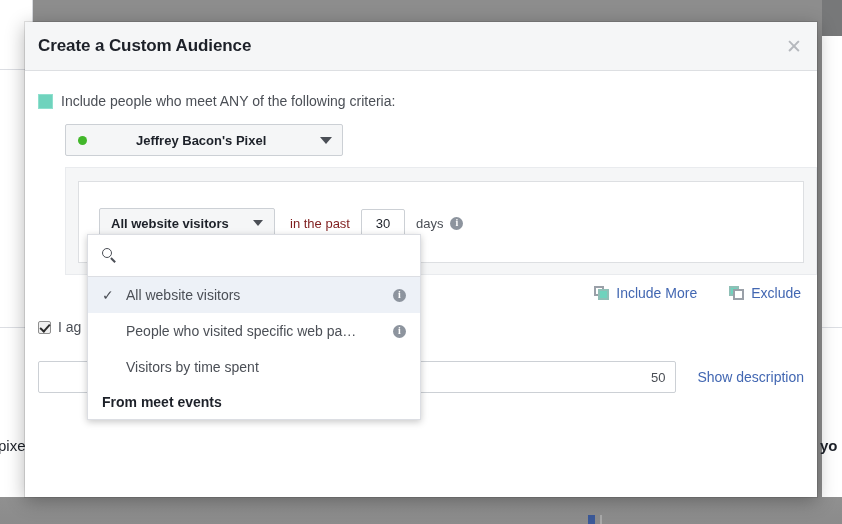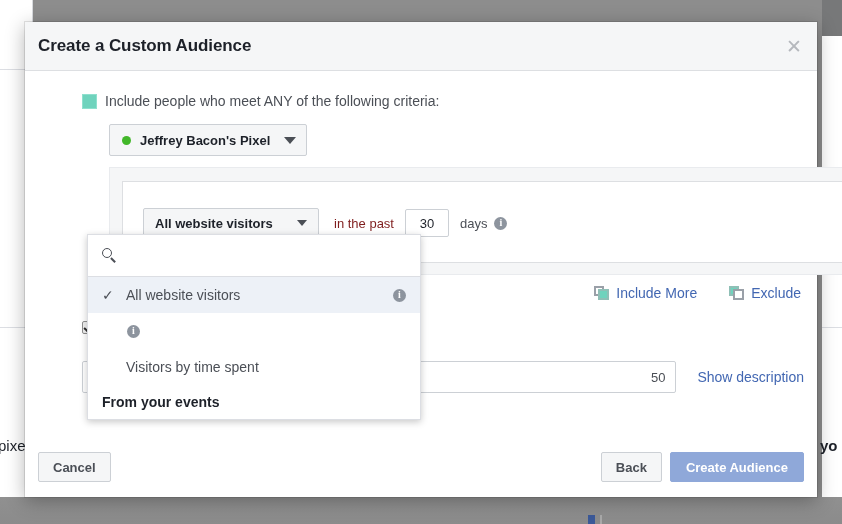"Include people who meet ANY" .modal-body { margin-left: 44px -> none }
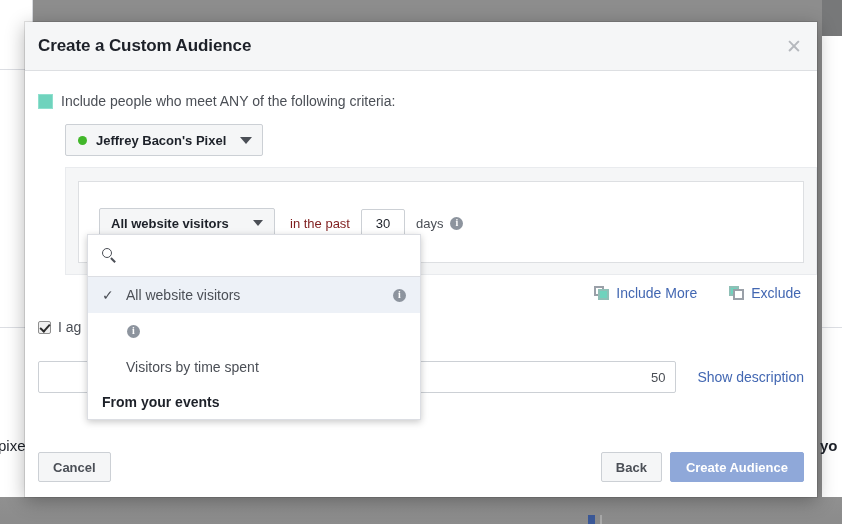"Jeffrey Bacon's Pixel" .pixel-select { gap: none -> 40px }
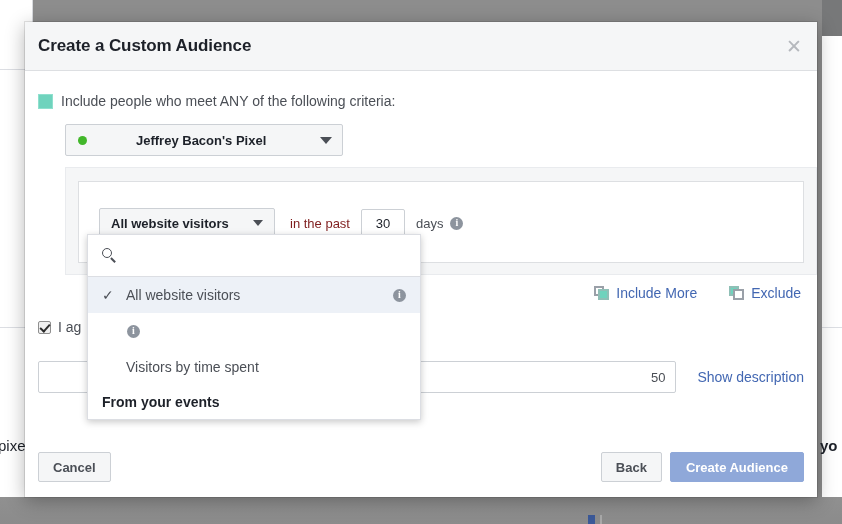"People who visited specific web" span.dd-label { html: none -> <span>People who visited specific web pa…</span> }
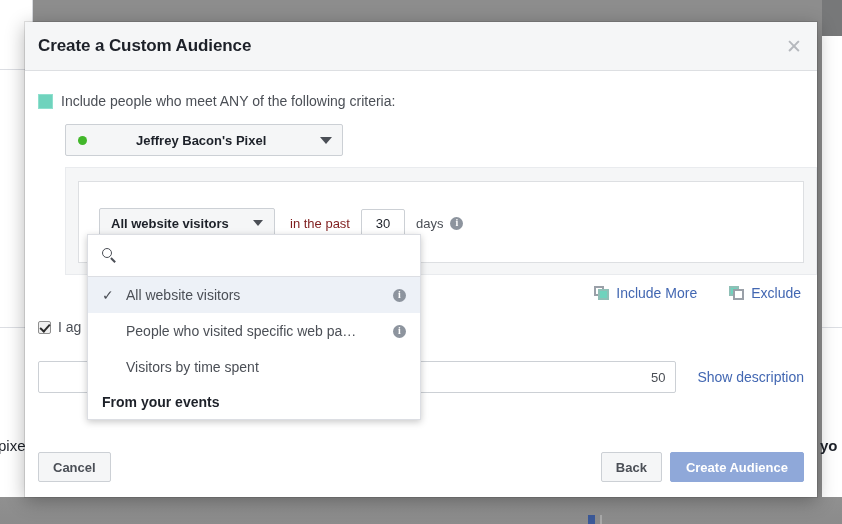"From your events" div.dd-group { text: your -> meet }
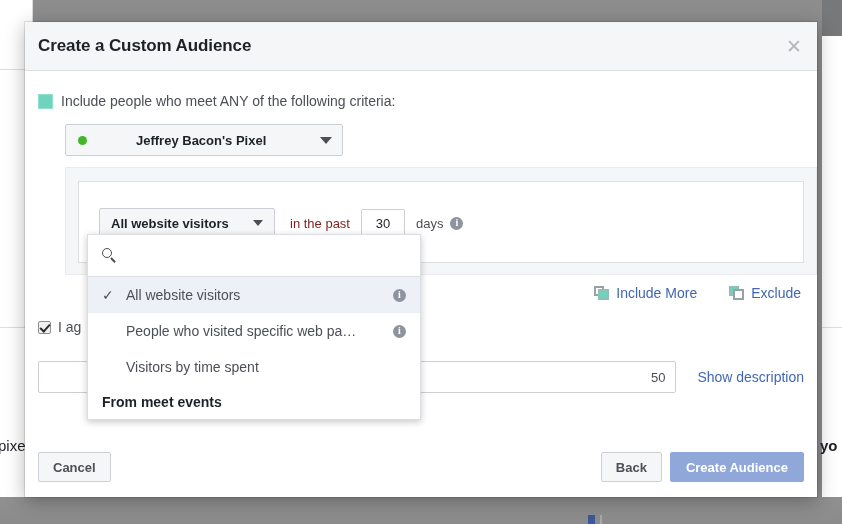"Cancel" div.modal-footer { html: <div> <div>Cancel</div> <div> <div>Back</div> <div>Create Audience</div> </div> </div> -> none }
